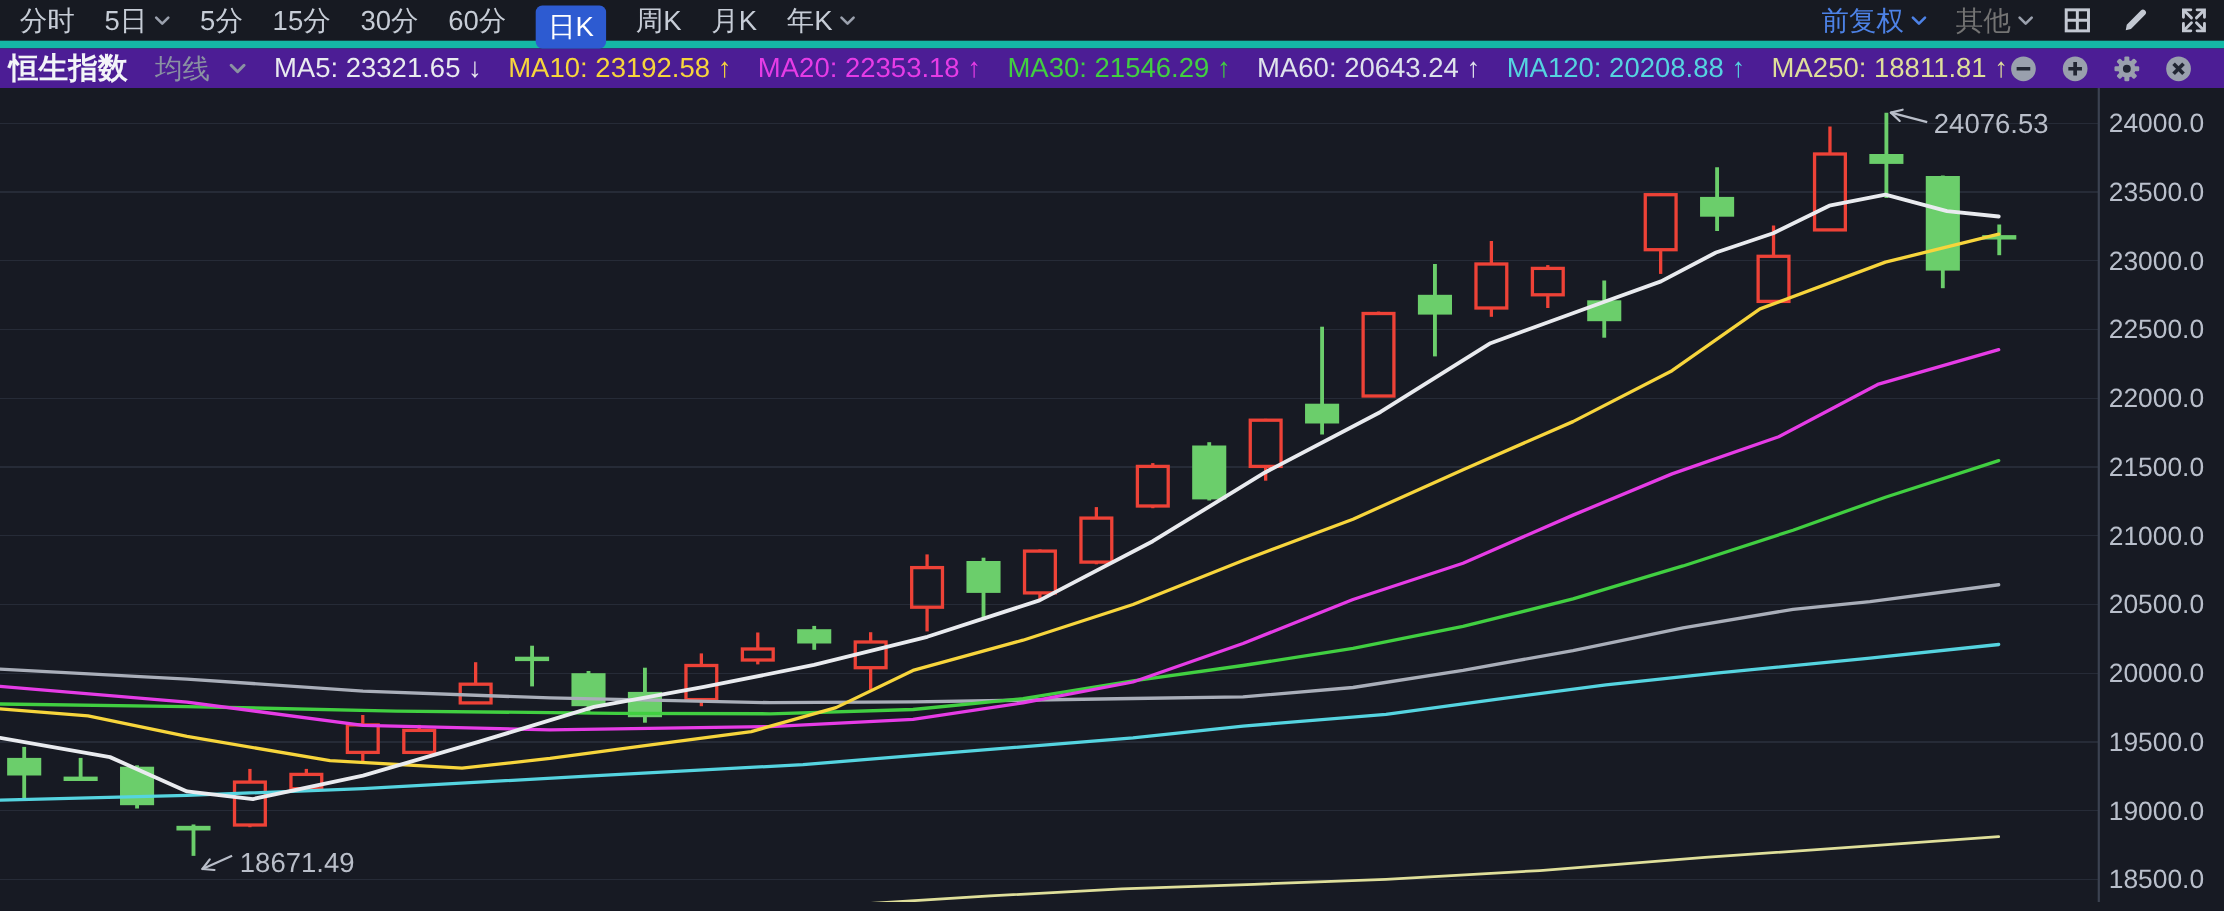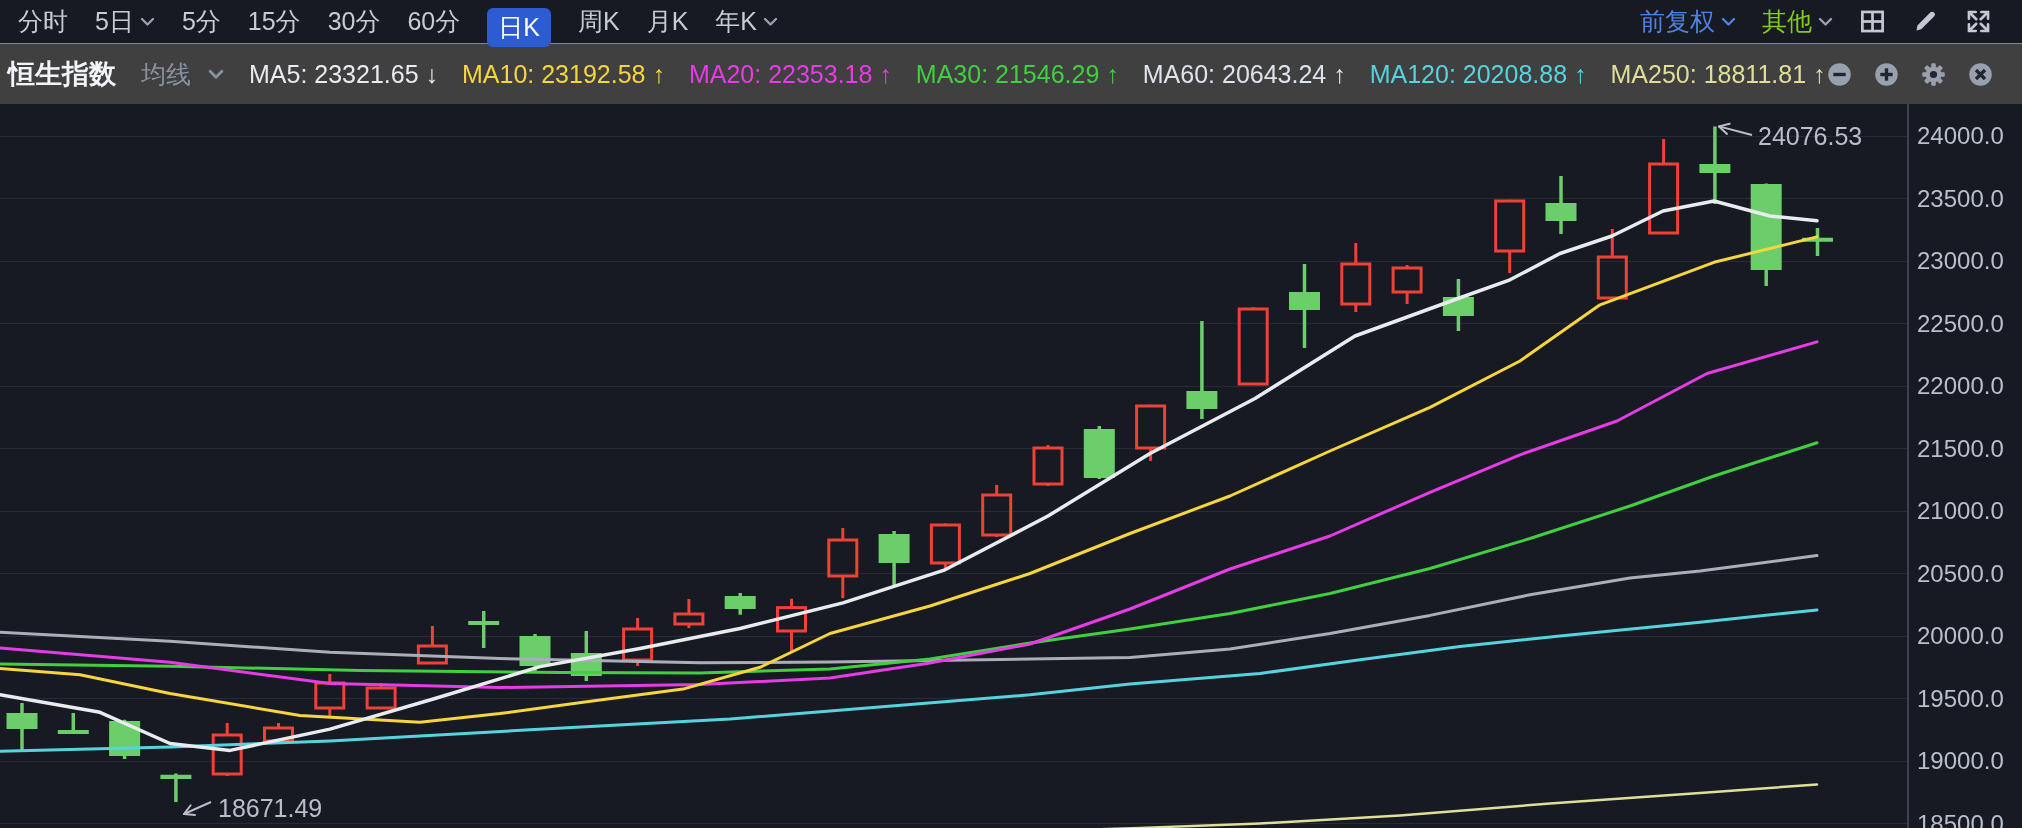"分时" .topbar { border-bottom: 1px solid #14b8a6 -> 7px solid #14b8a6 }
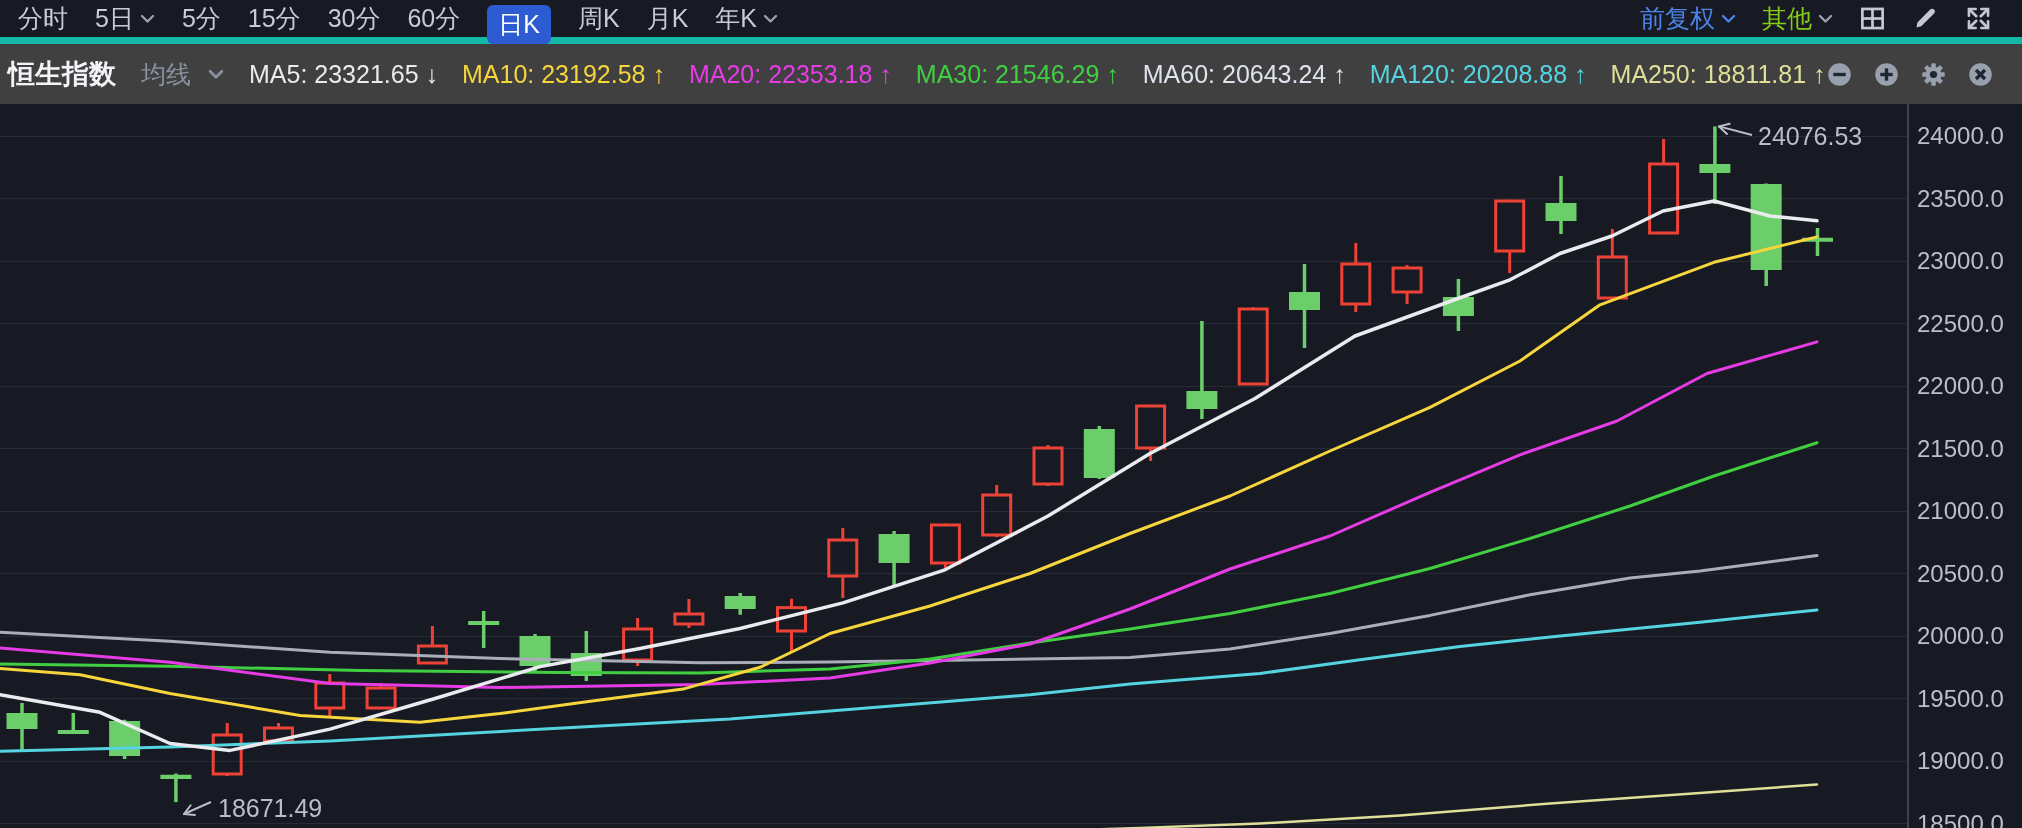"前复权" .tb-right { padding-right: 30px -> 14px }
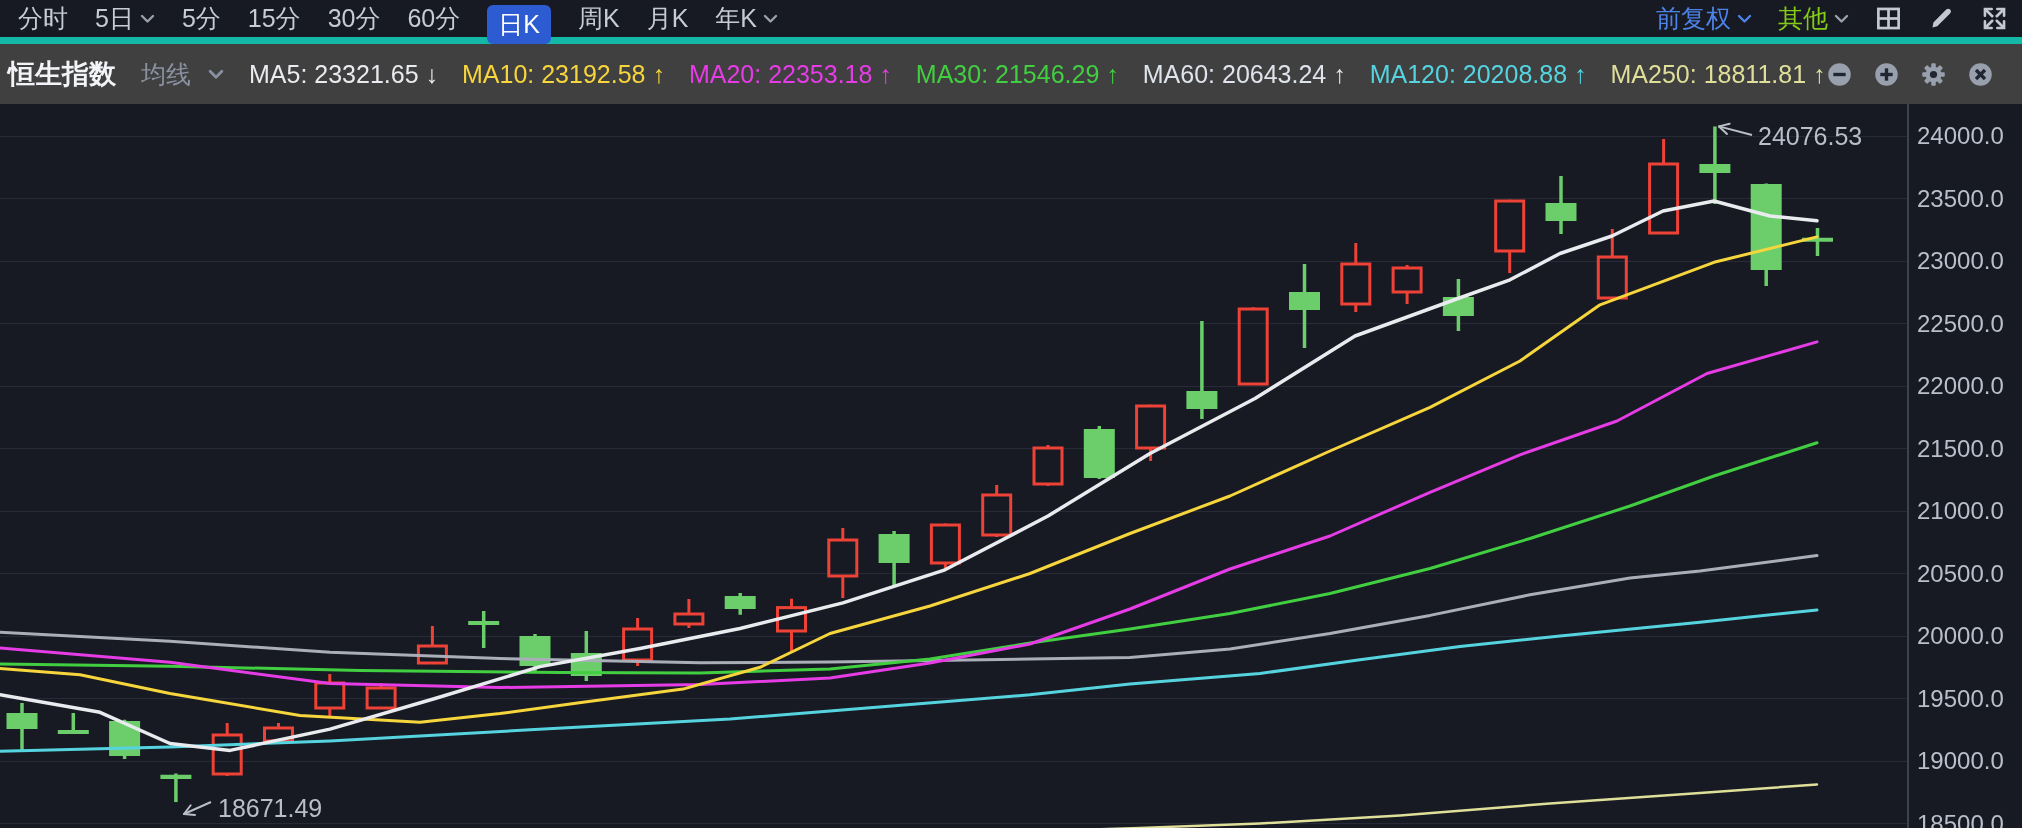"其他" .tb-muted { color: #84cc16 -> #737373 }
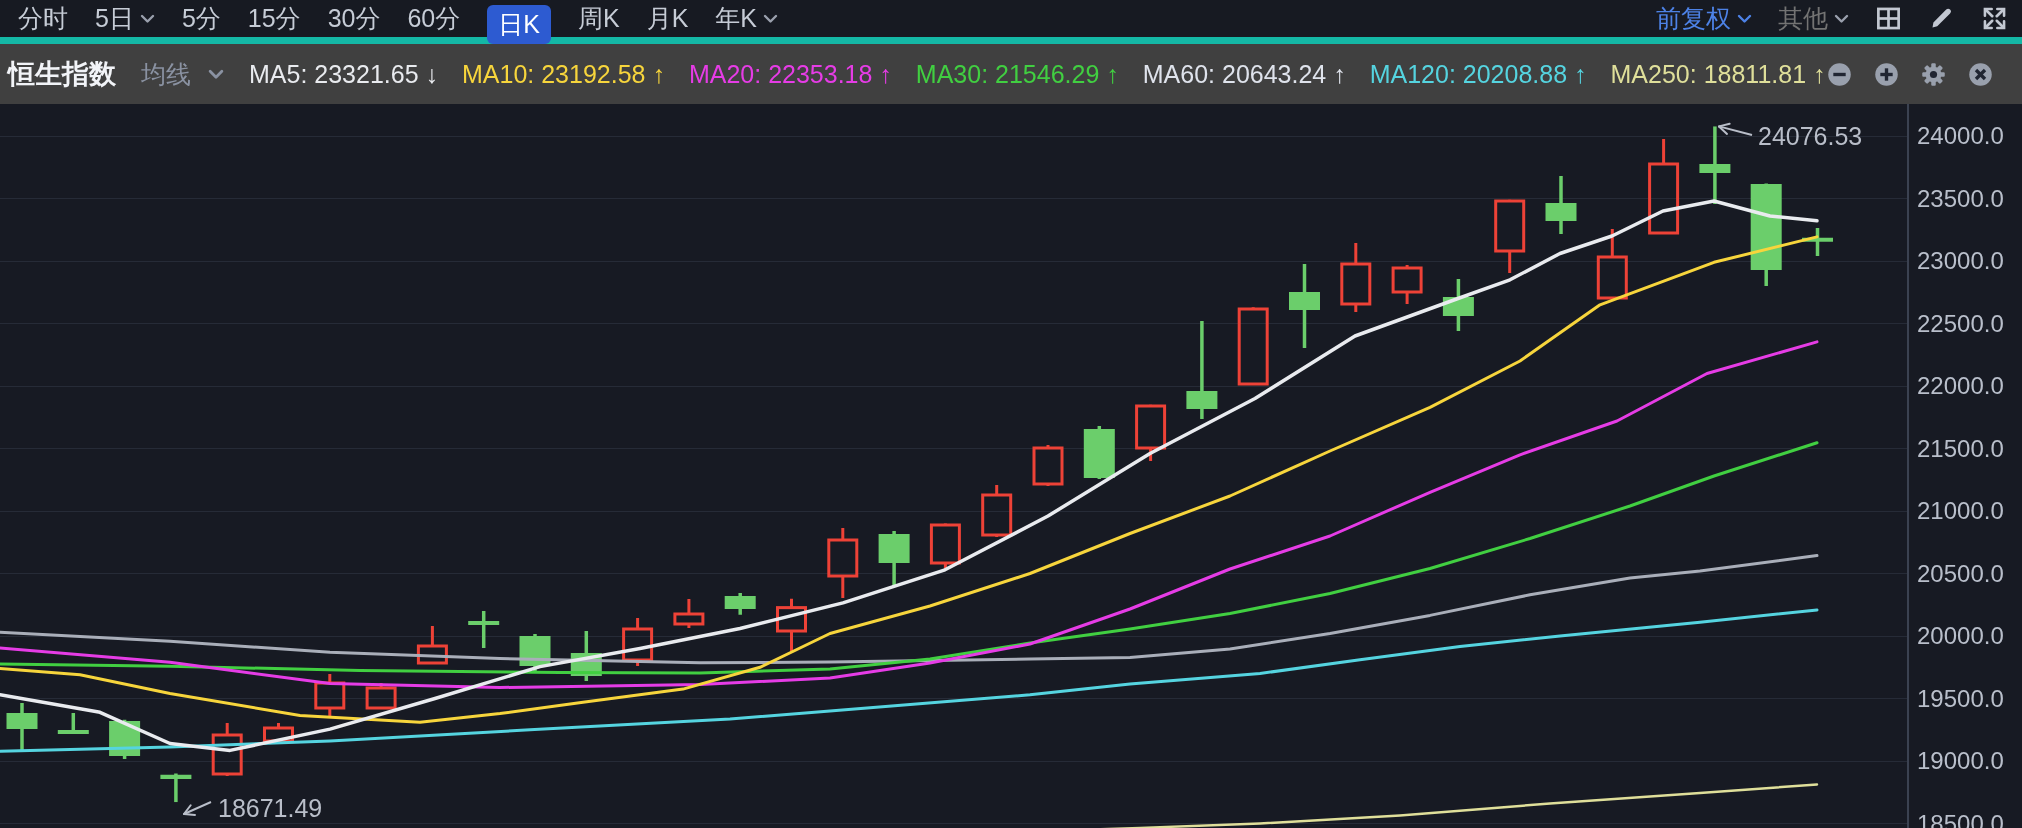"恒生指数" .legendbar { background: #404040 -> #4c1d95; height: 60px -> 36px }
